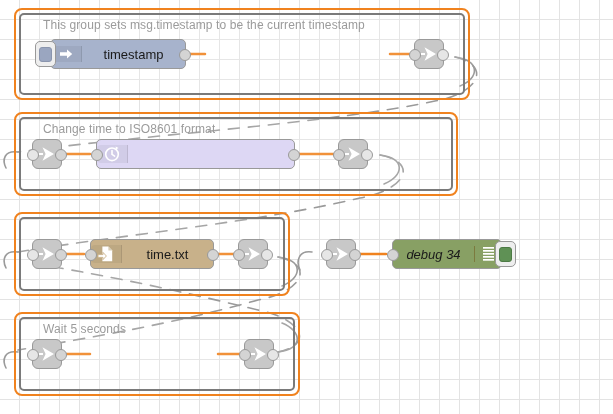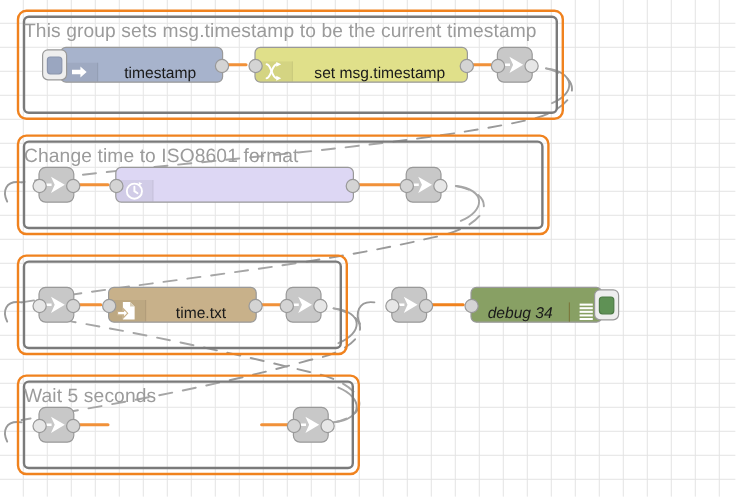"This group sets msg.timestamp to" .group-label { font-size: 16px -> 12px; left: 4px -> 27px }
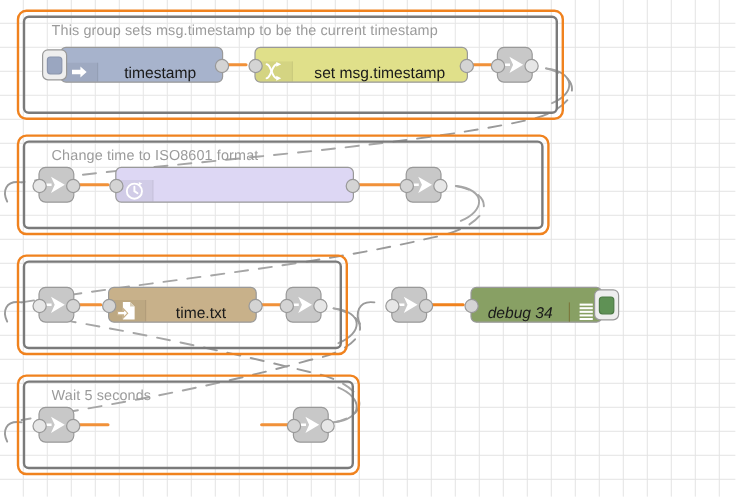"timestamp" .node { align-items: flex-end -> center }
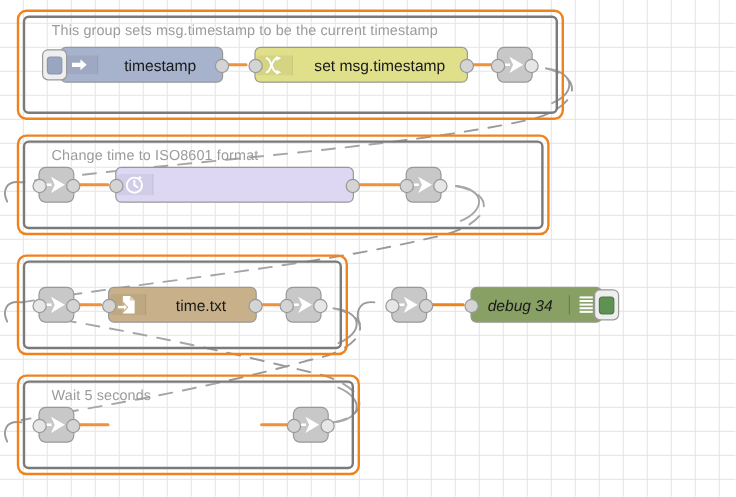"set msg.timestamp" div.node { html: <div> <div></div> <div> <svg> <g> <path></path> <path></path> </g> <path></path> <path></path> </svg> </div> <div>set msg.timestamp</div> <div></div> </div> -> none }
